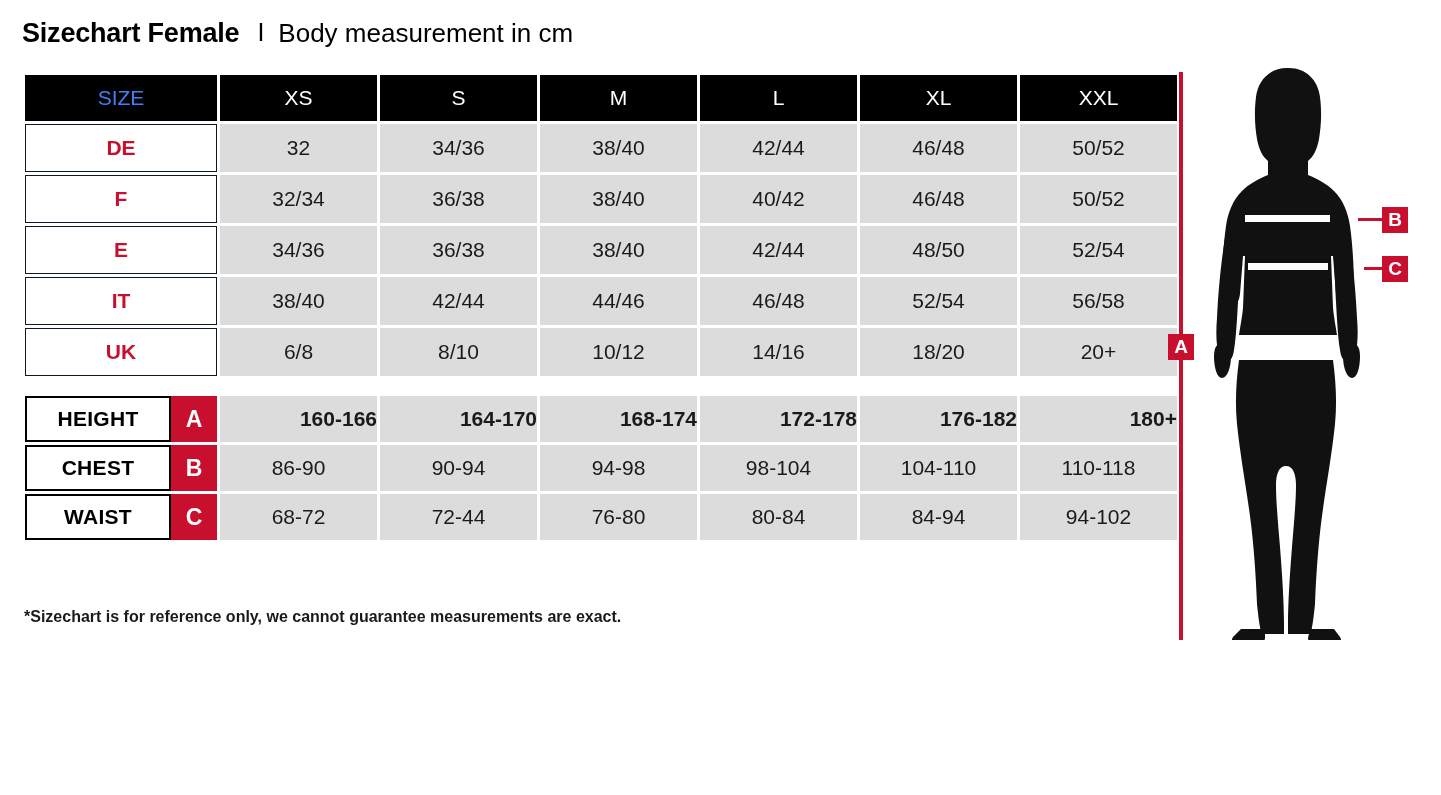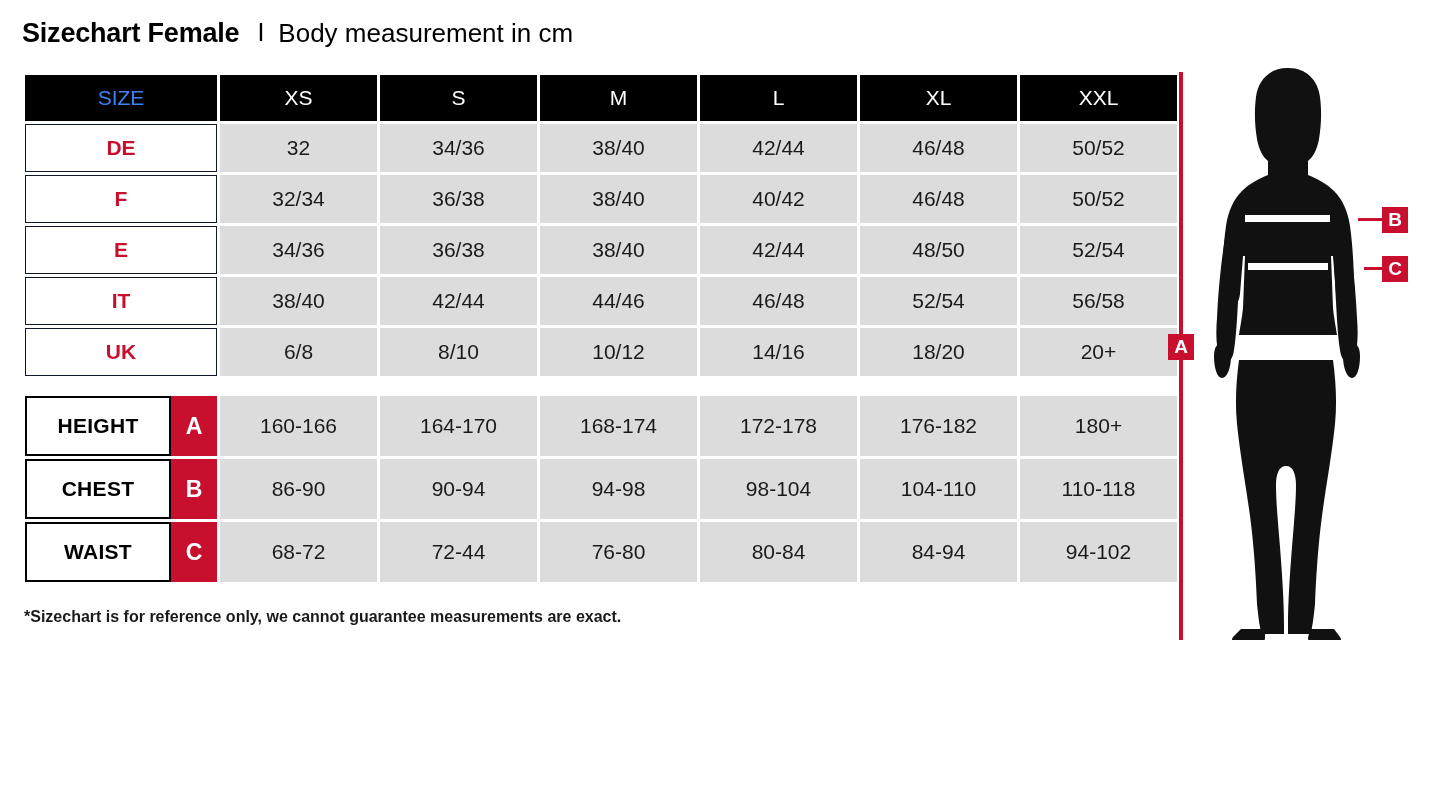"HEIGHT" .measure-wrap { height: 60px -> 46px }
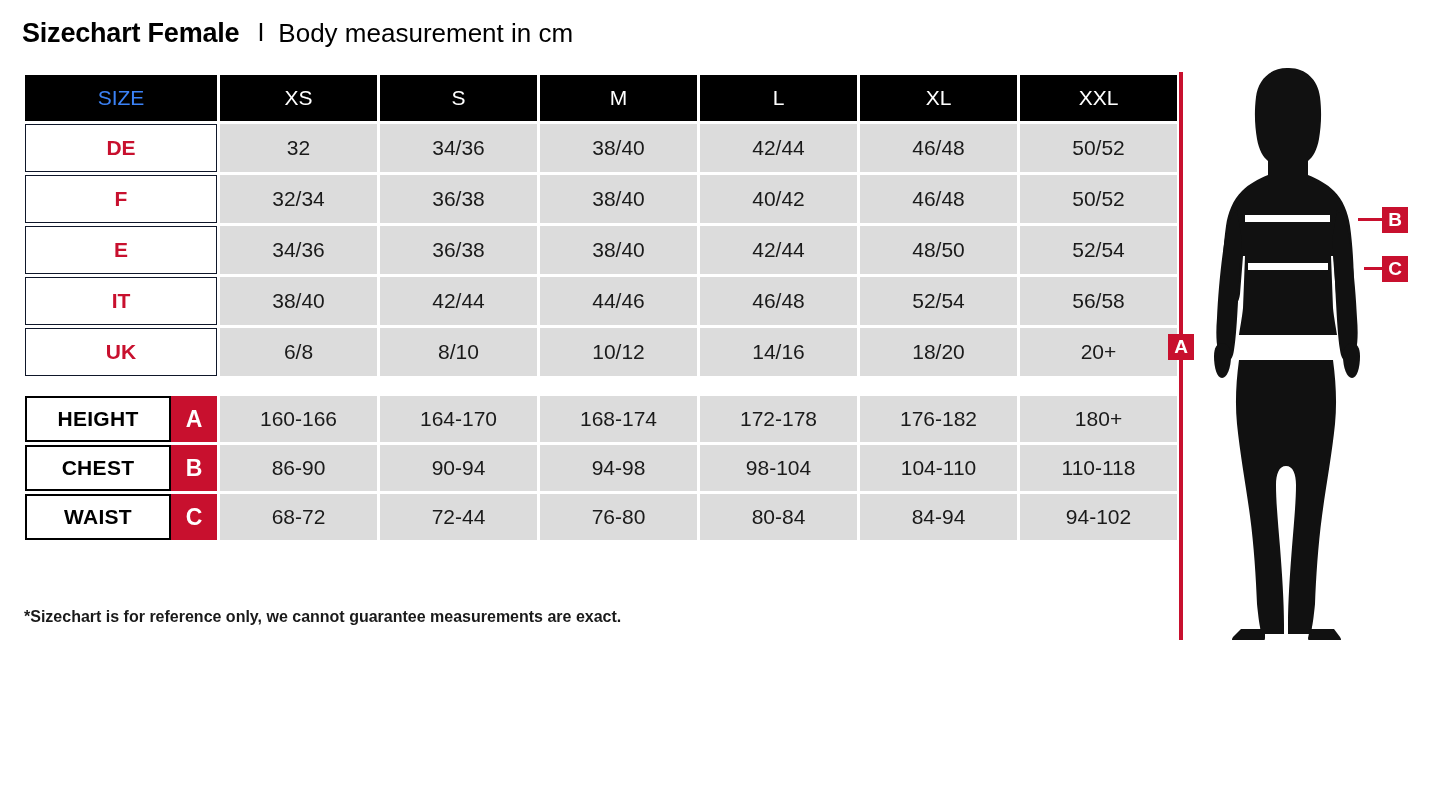"160-166" .val.bold { font-weight: normal -> bold; text-align: none -> right }
